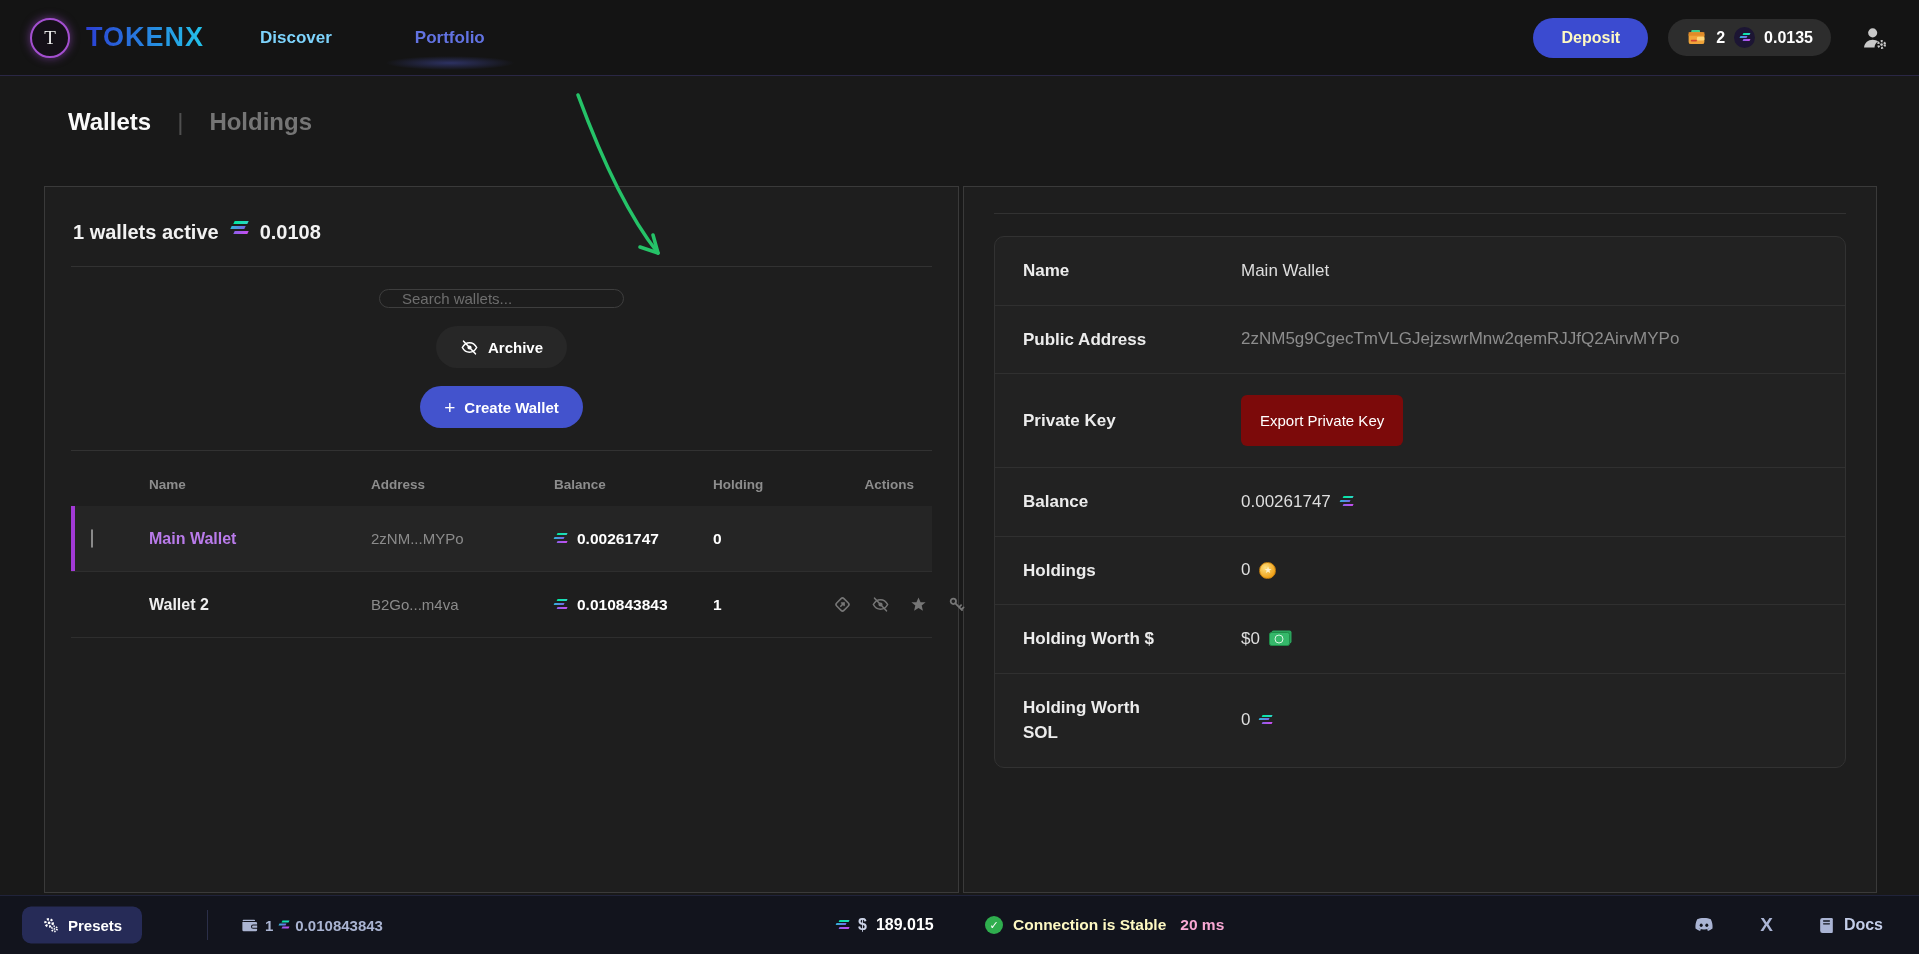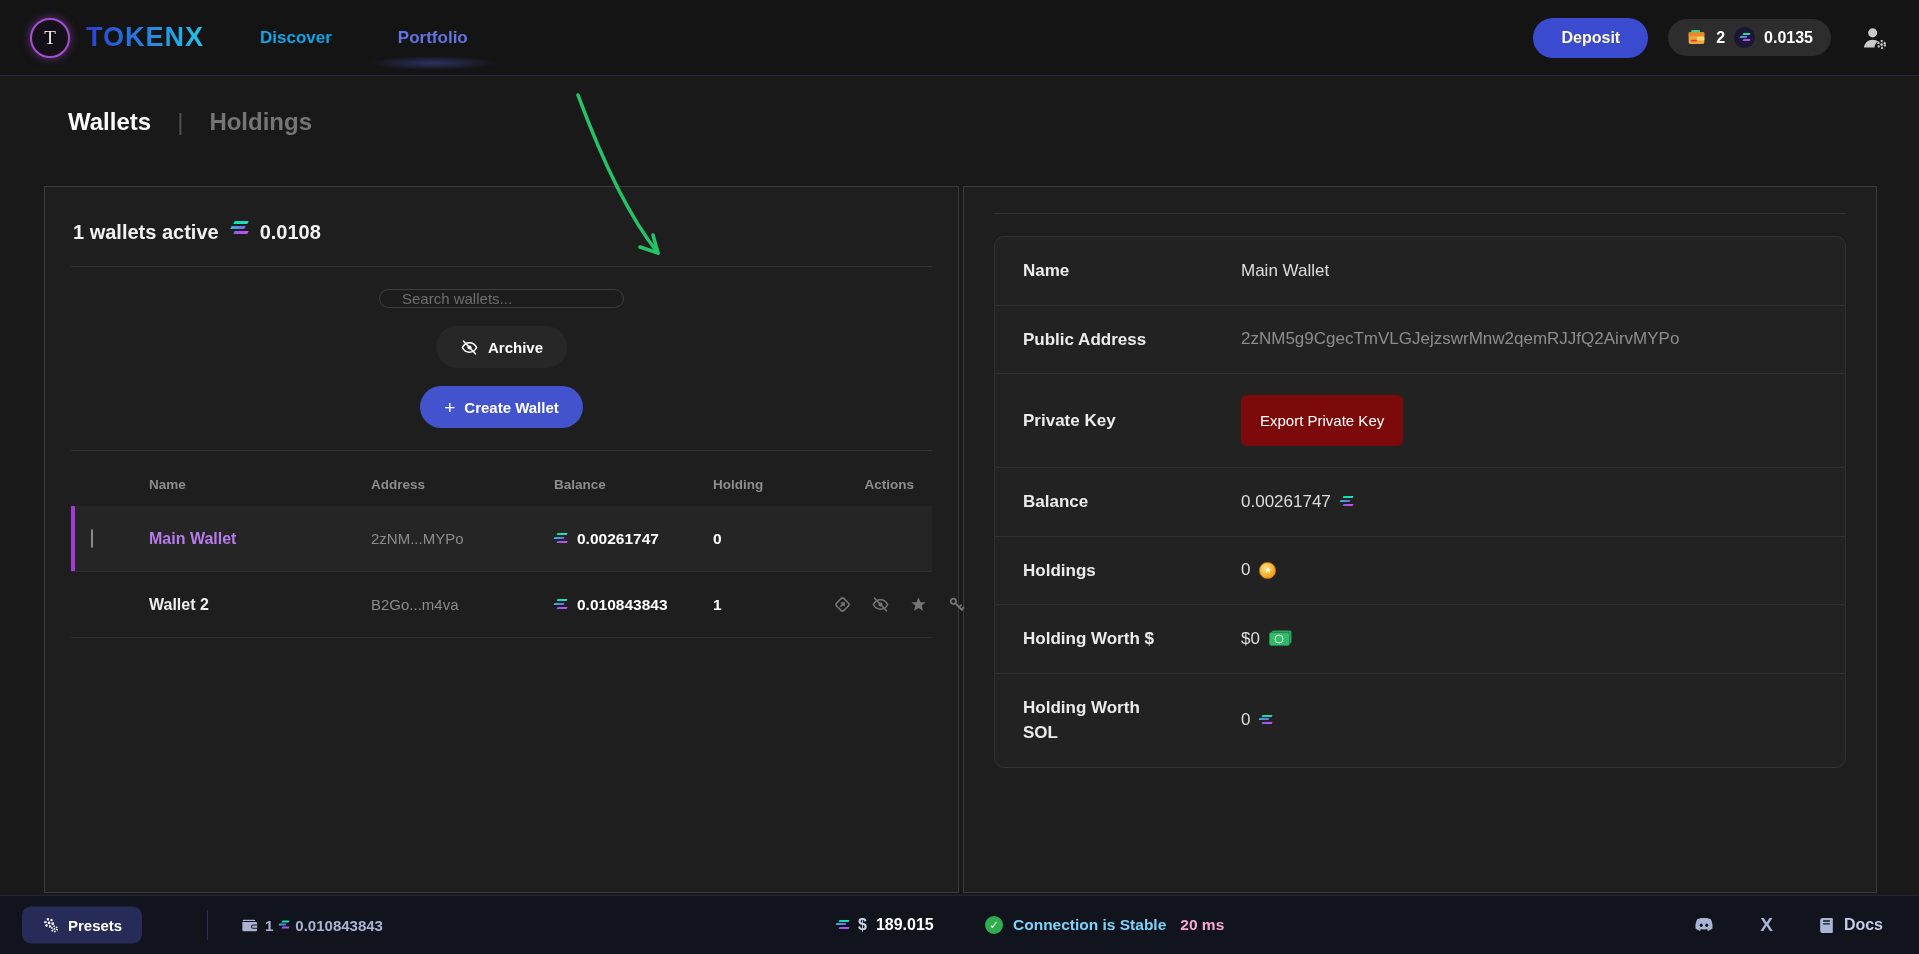"Discover" .nav-link { color: #0ea5e9 -> #7dd3fc }
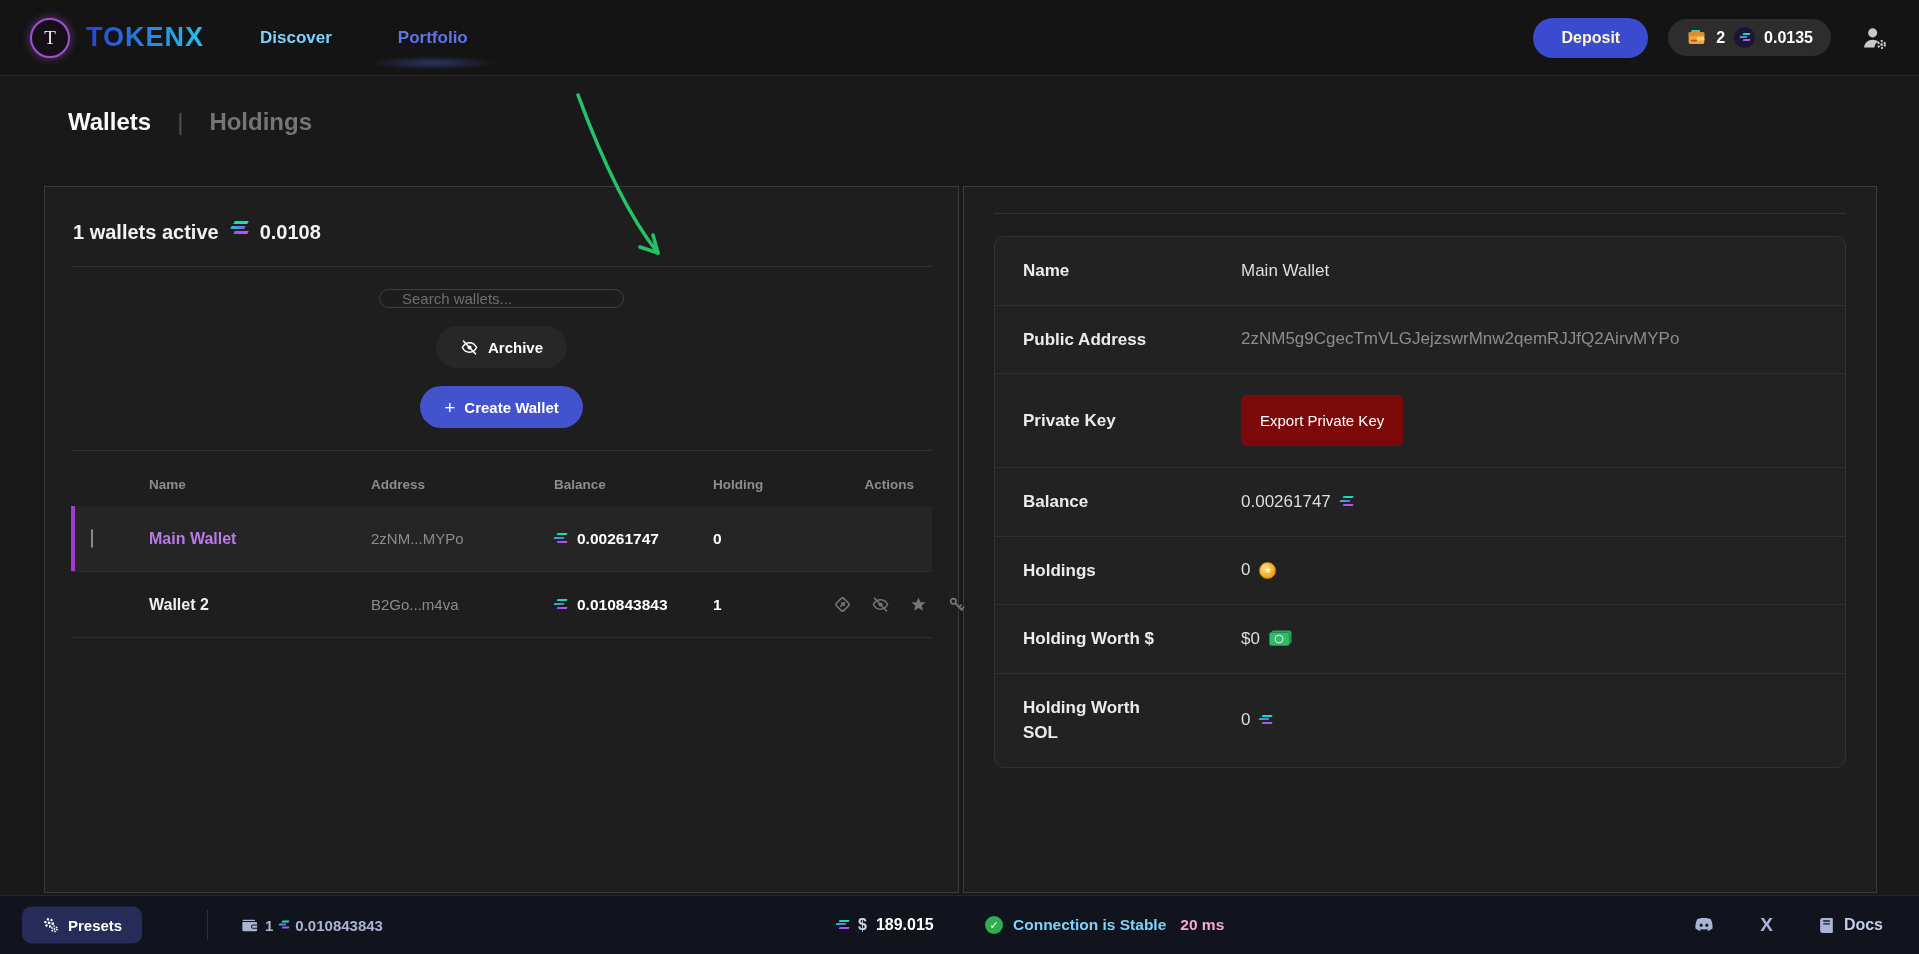"Portfolio" .nav-link.active { margin-left: none -> 17px }
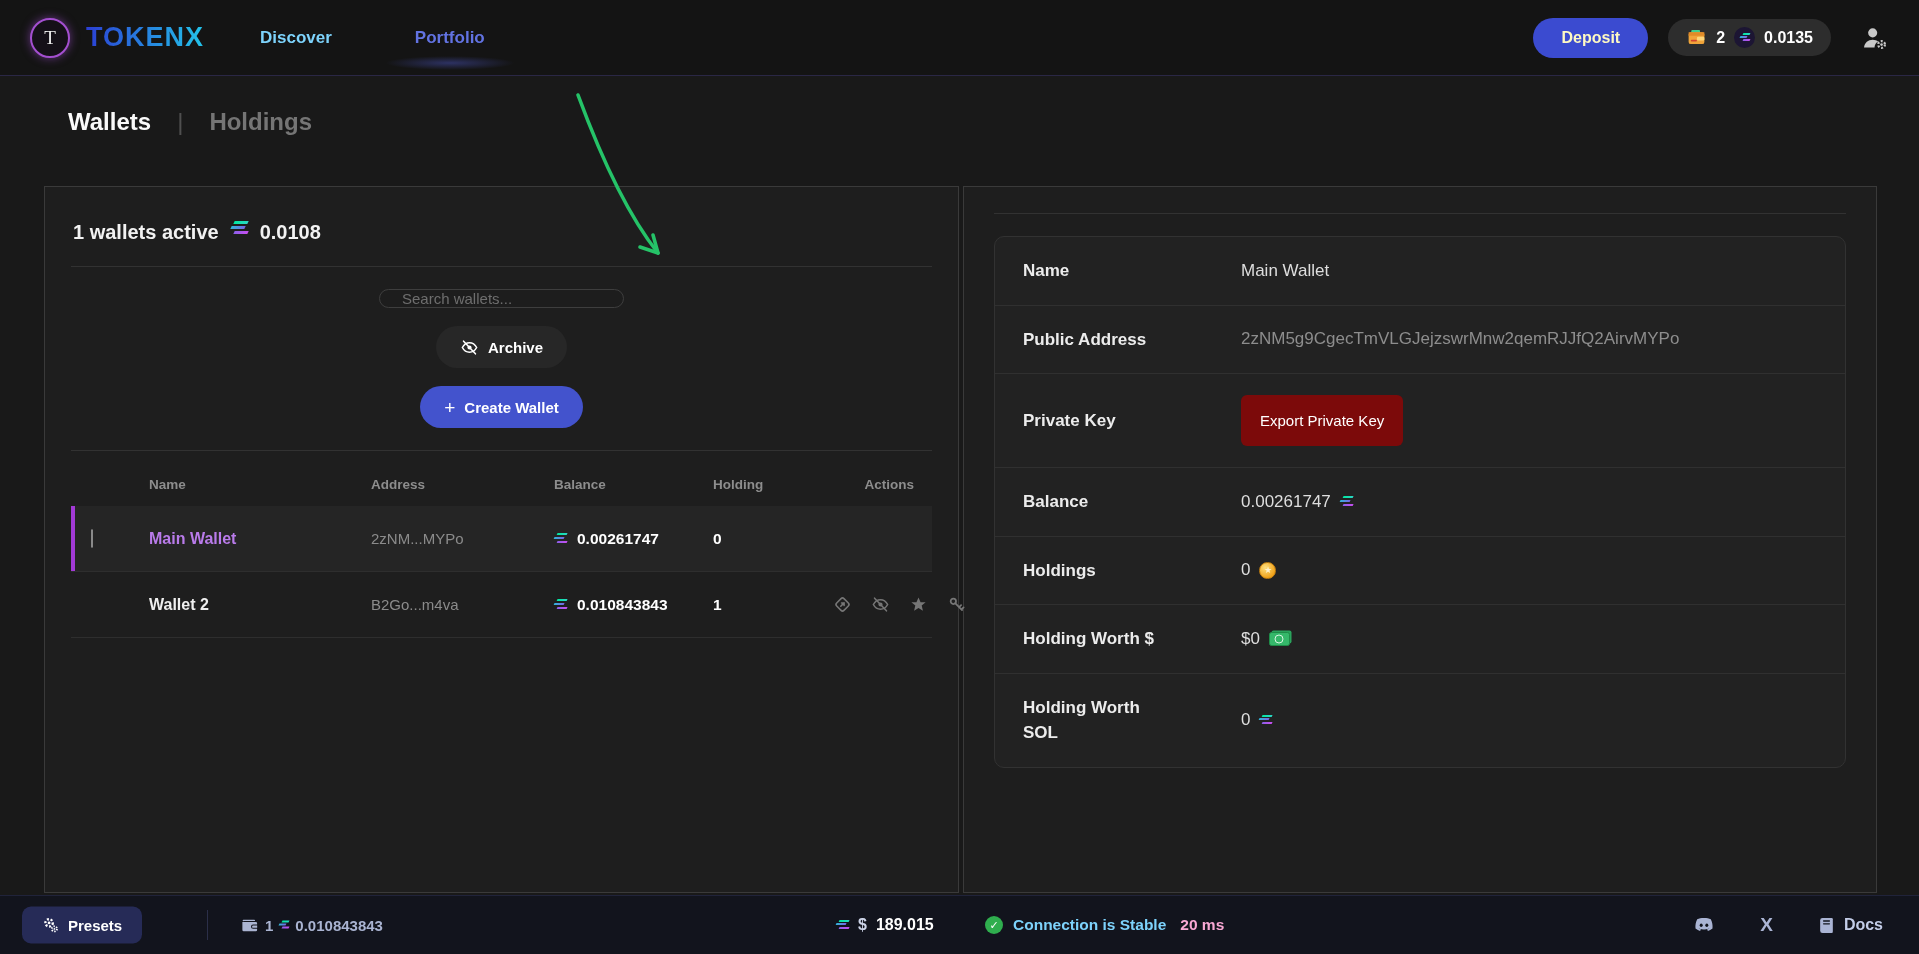"Connection is Stable" .conn-text { color: #7dd3fc -> #fef9c3 }
